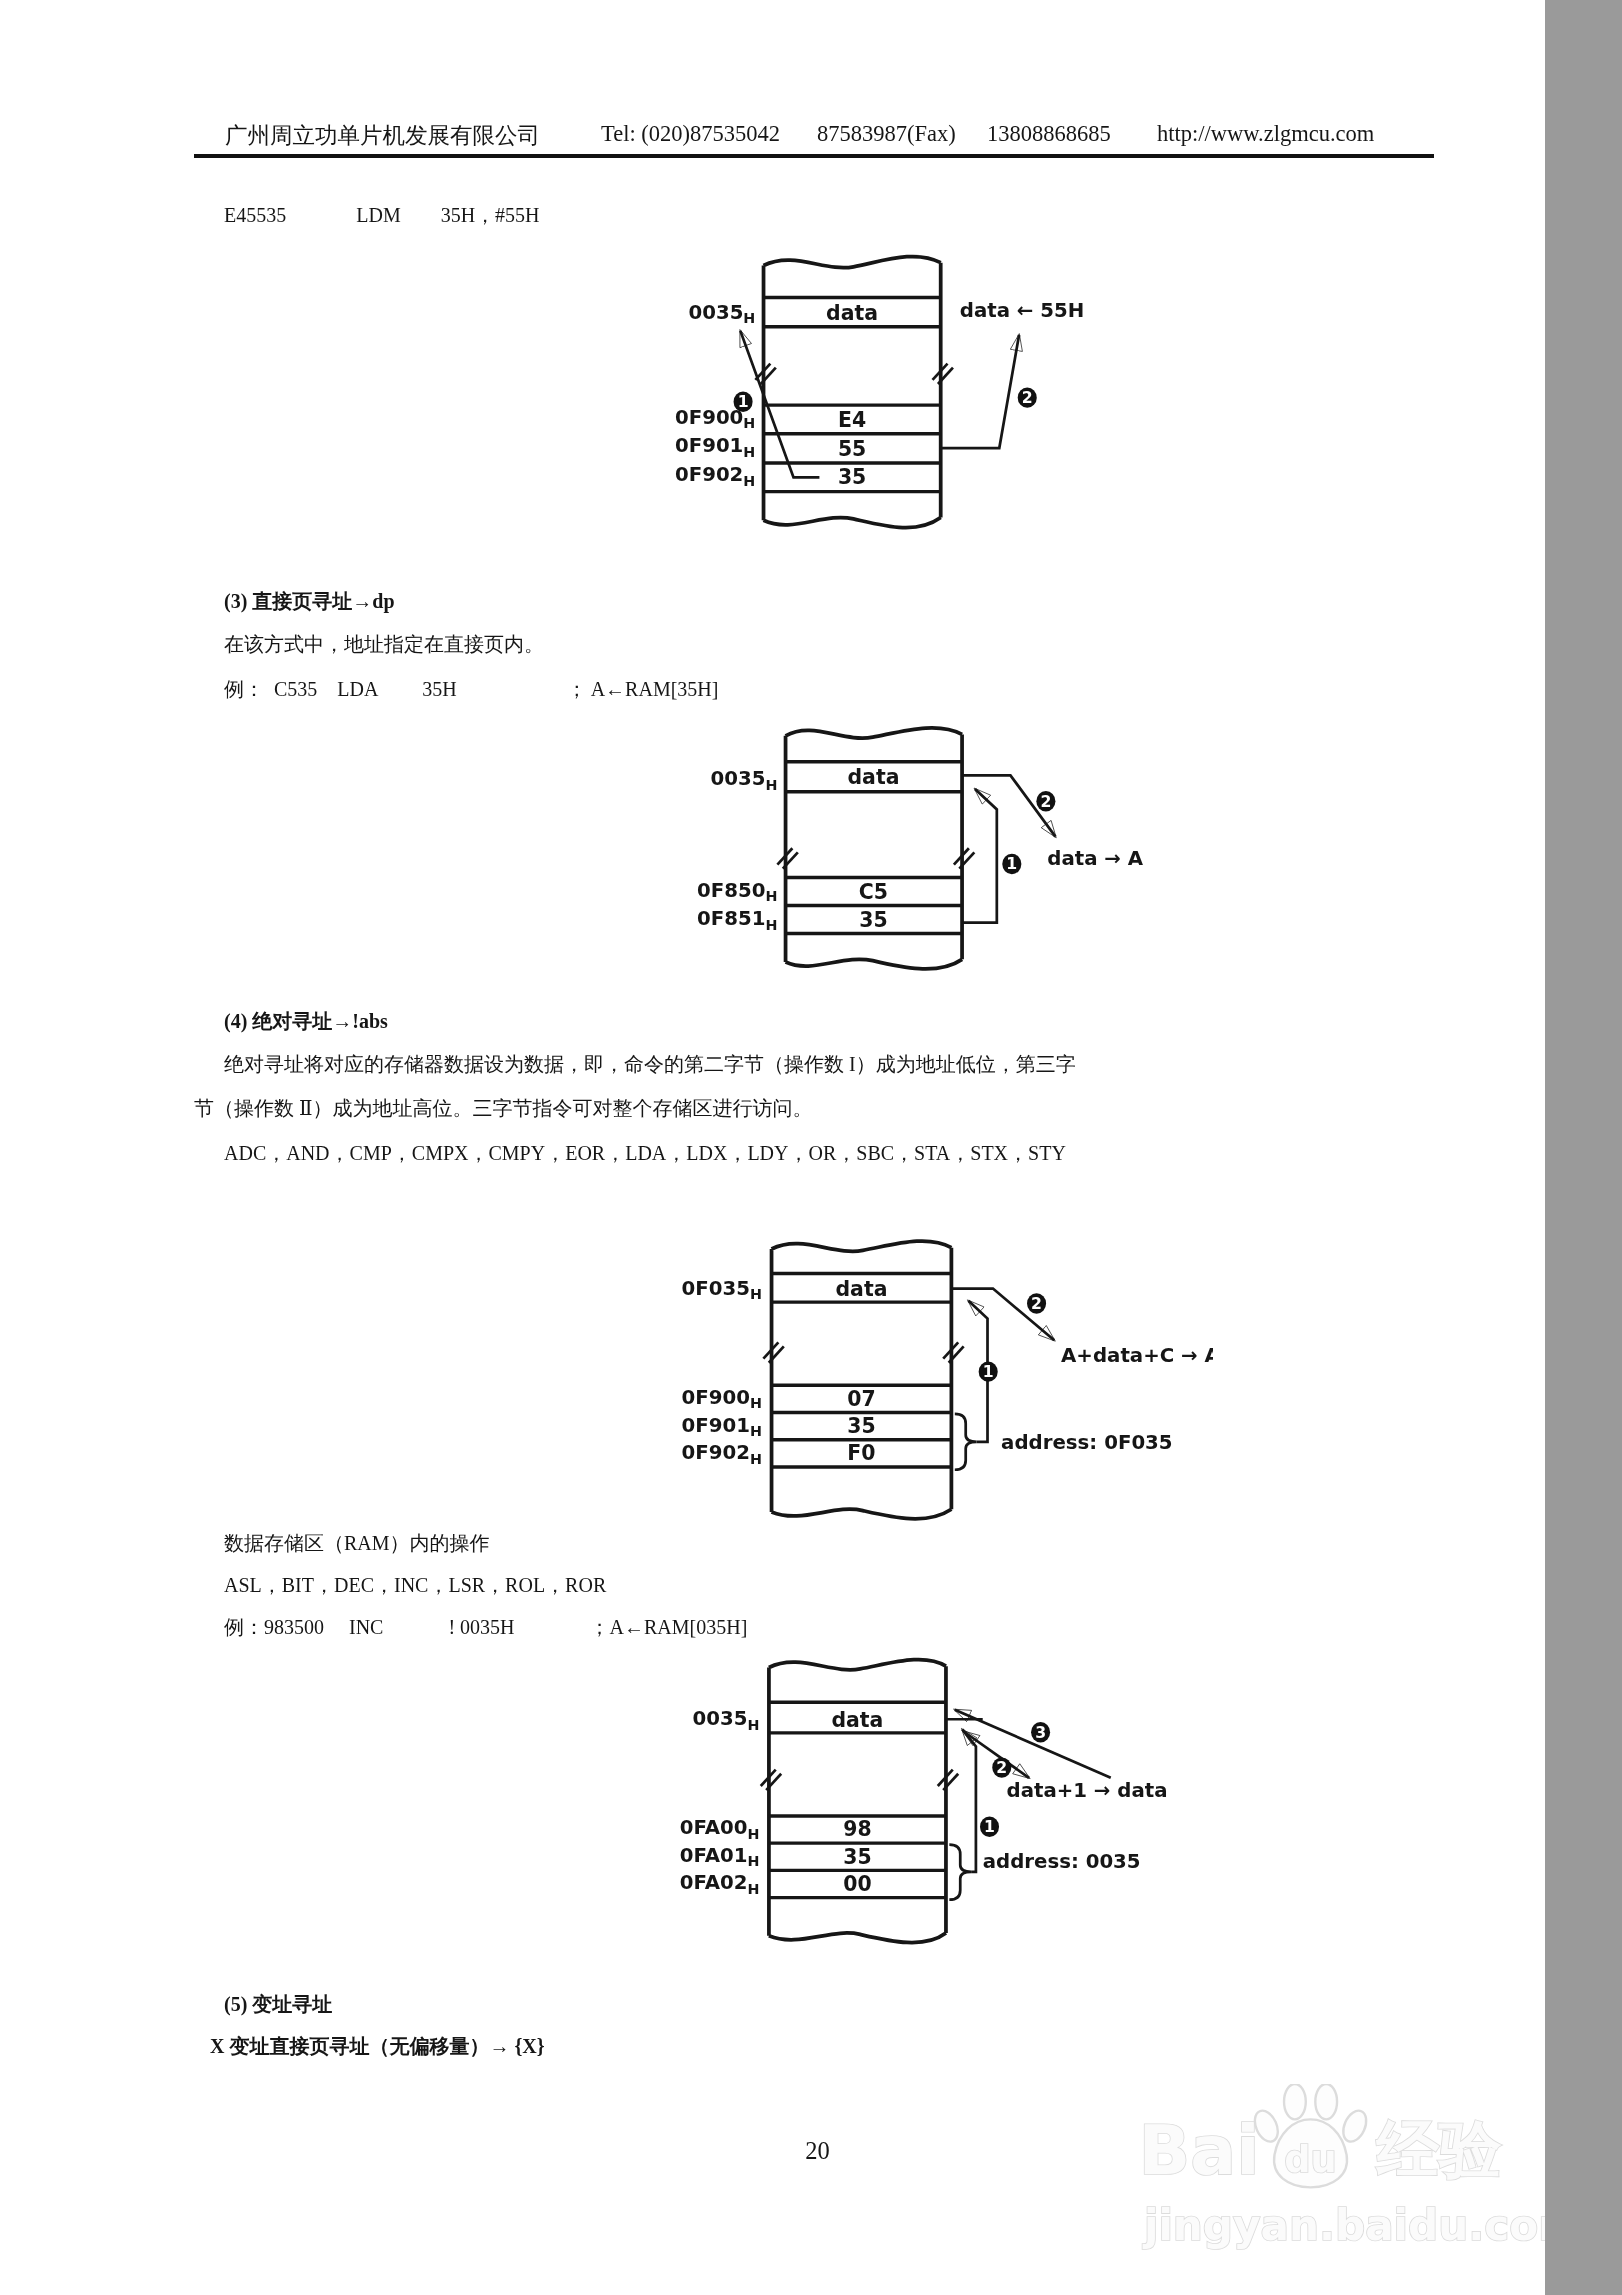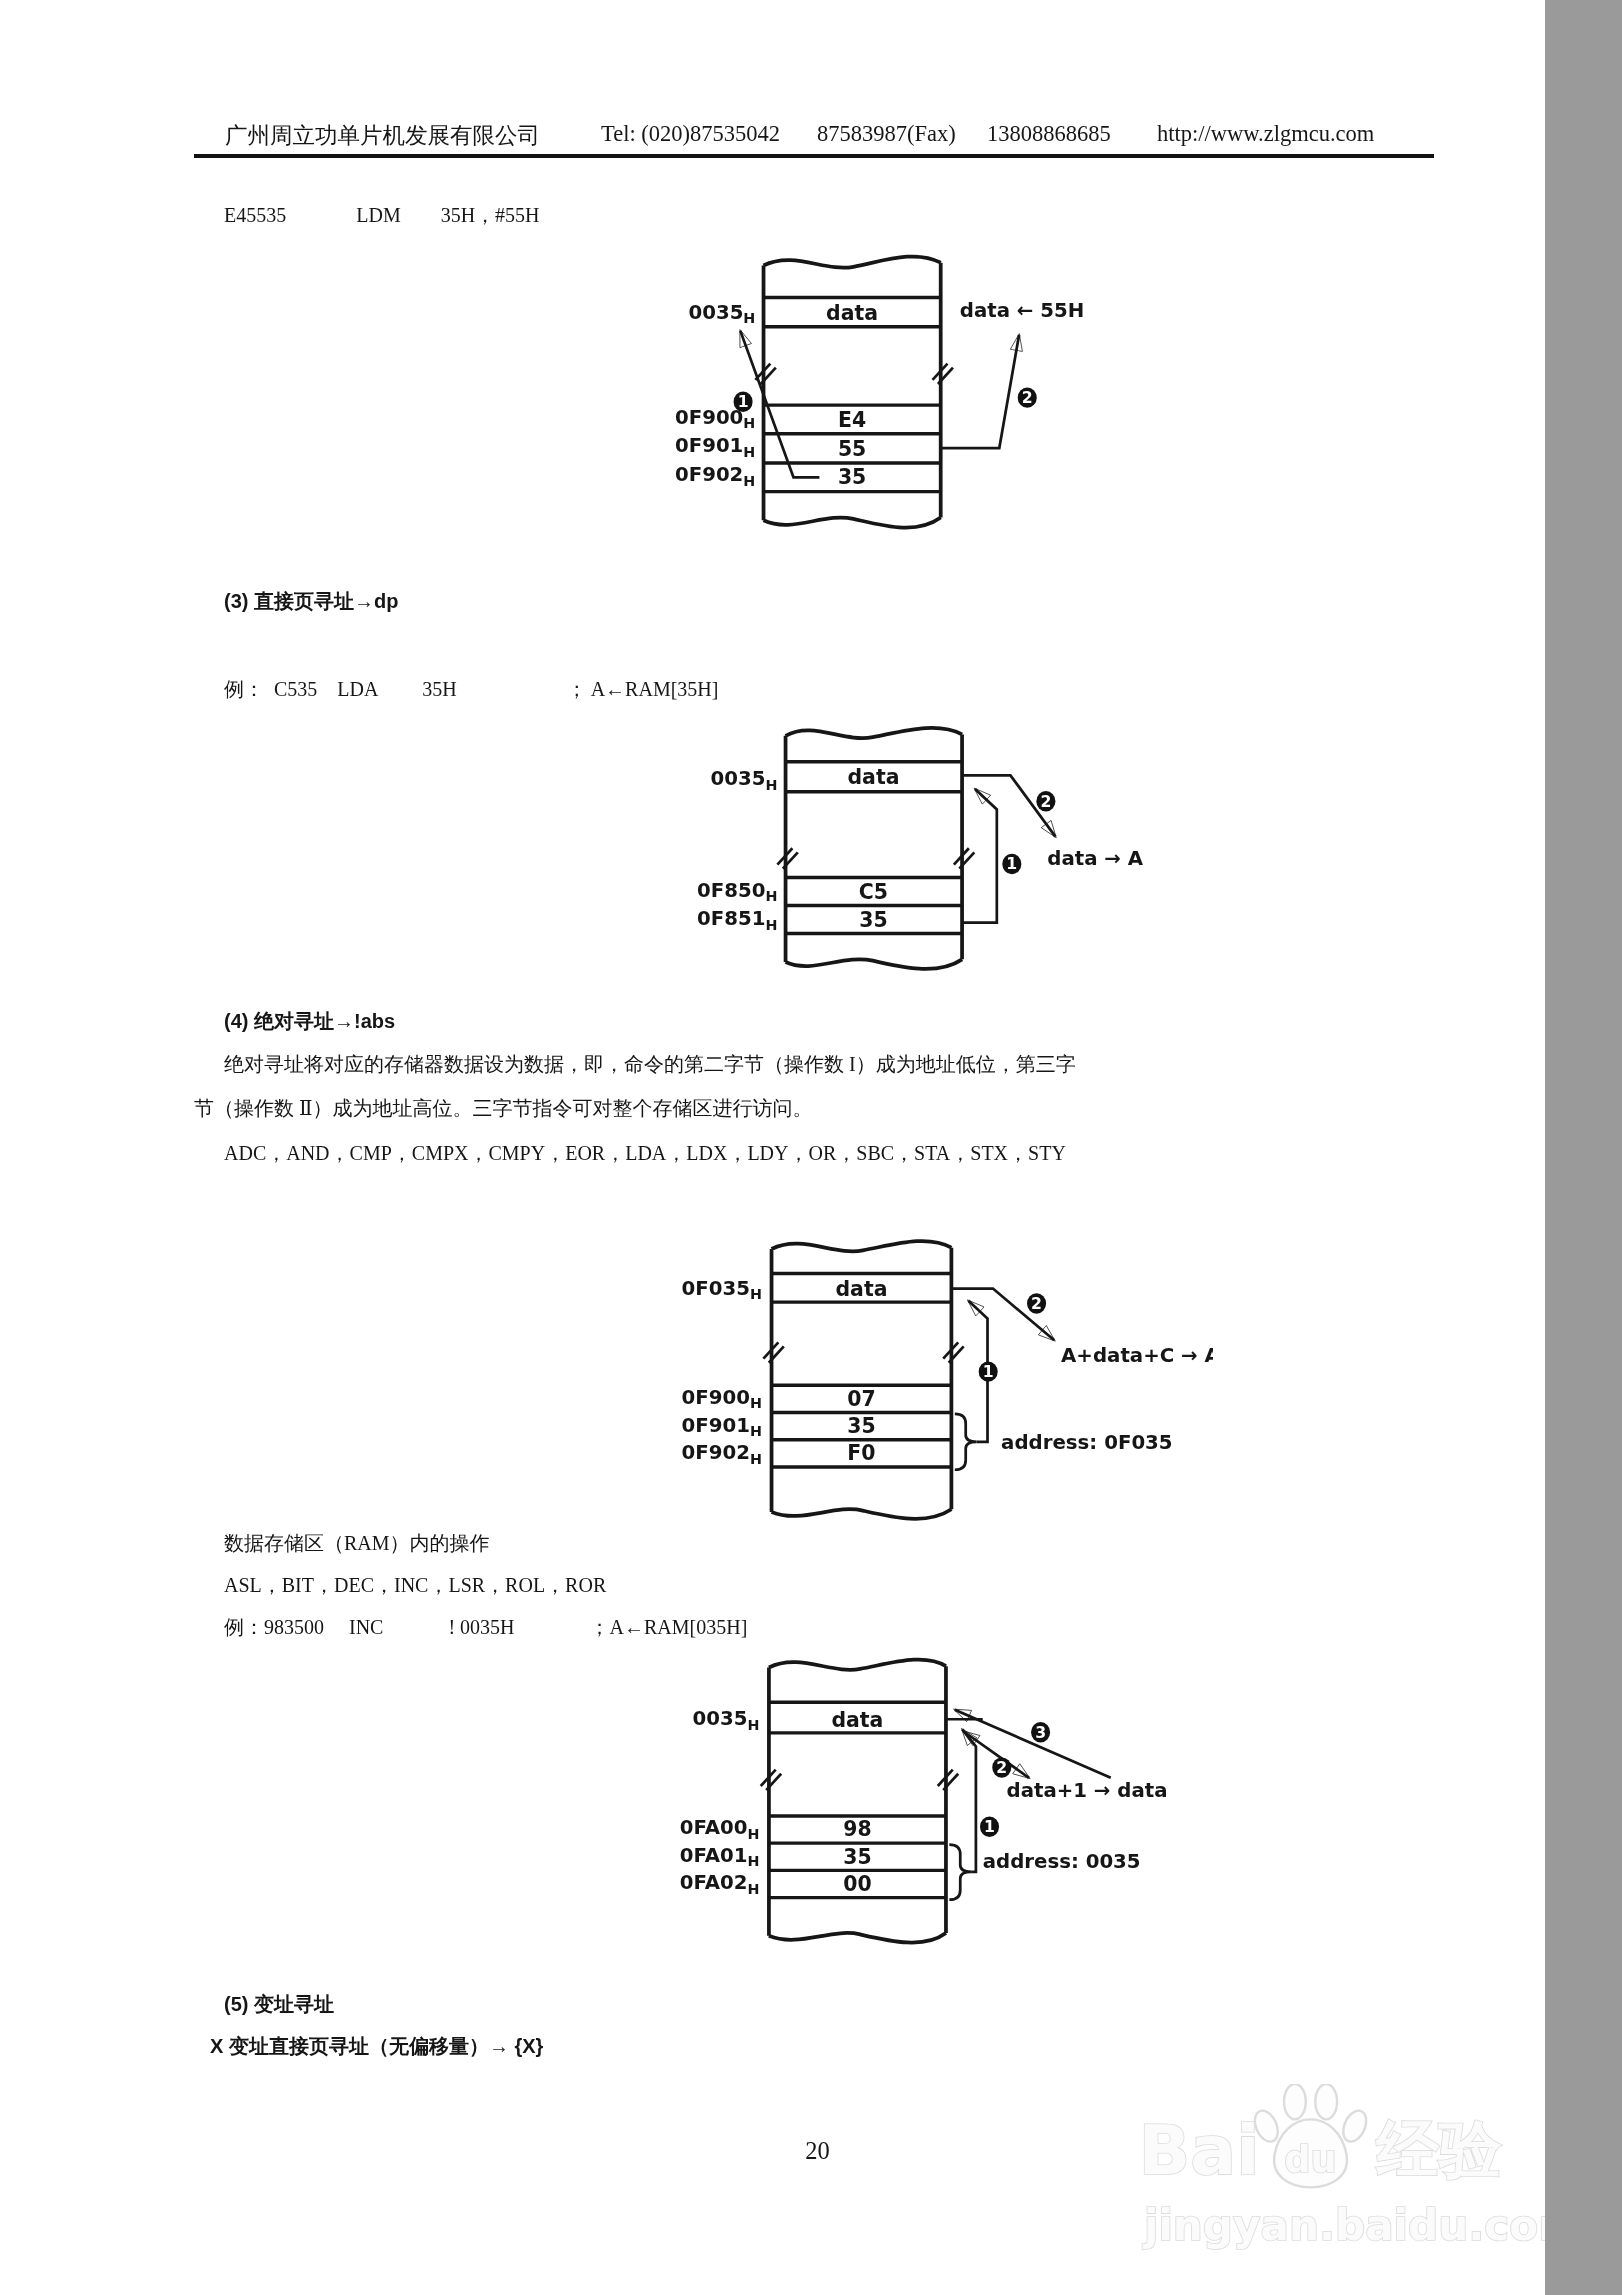"(3) 直接页寻址→dp" .bold-head { font-family: Liberation Sans, sans-serif -> Liberation Serif, serif }
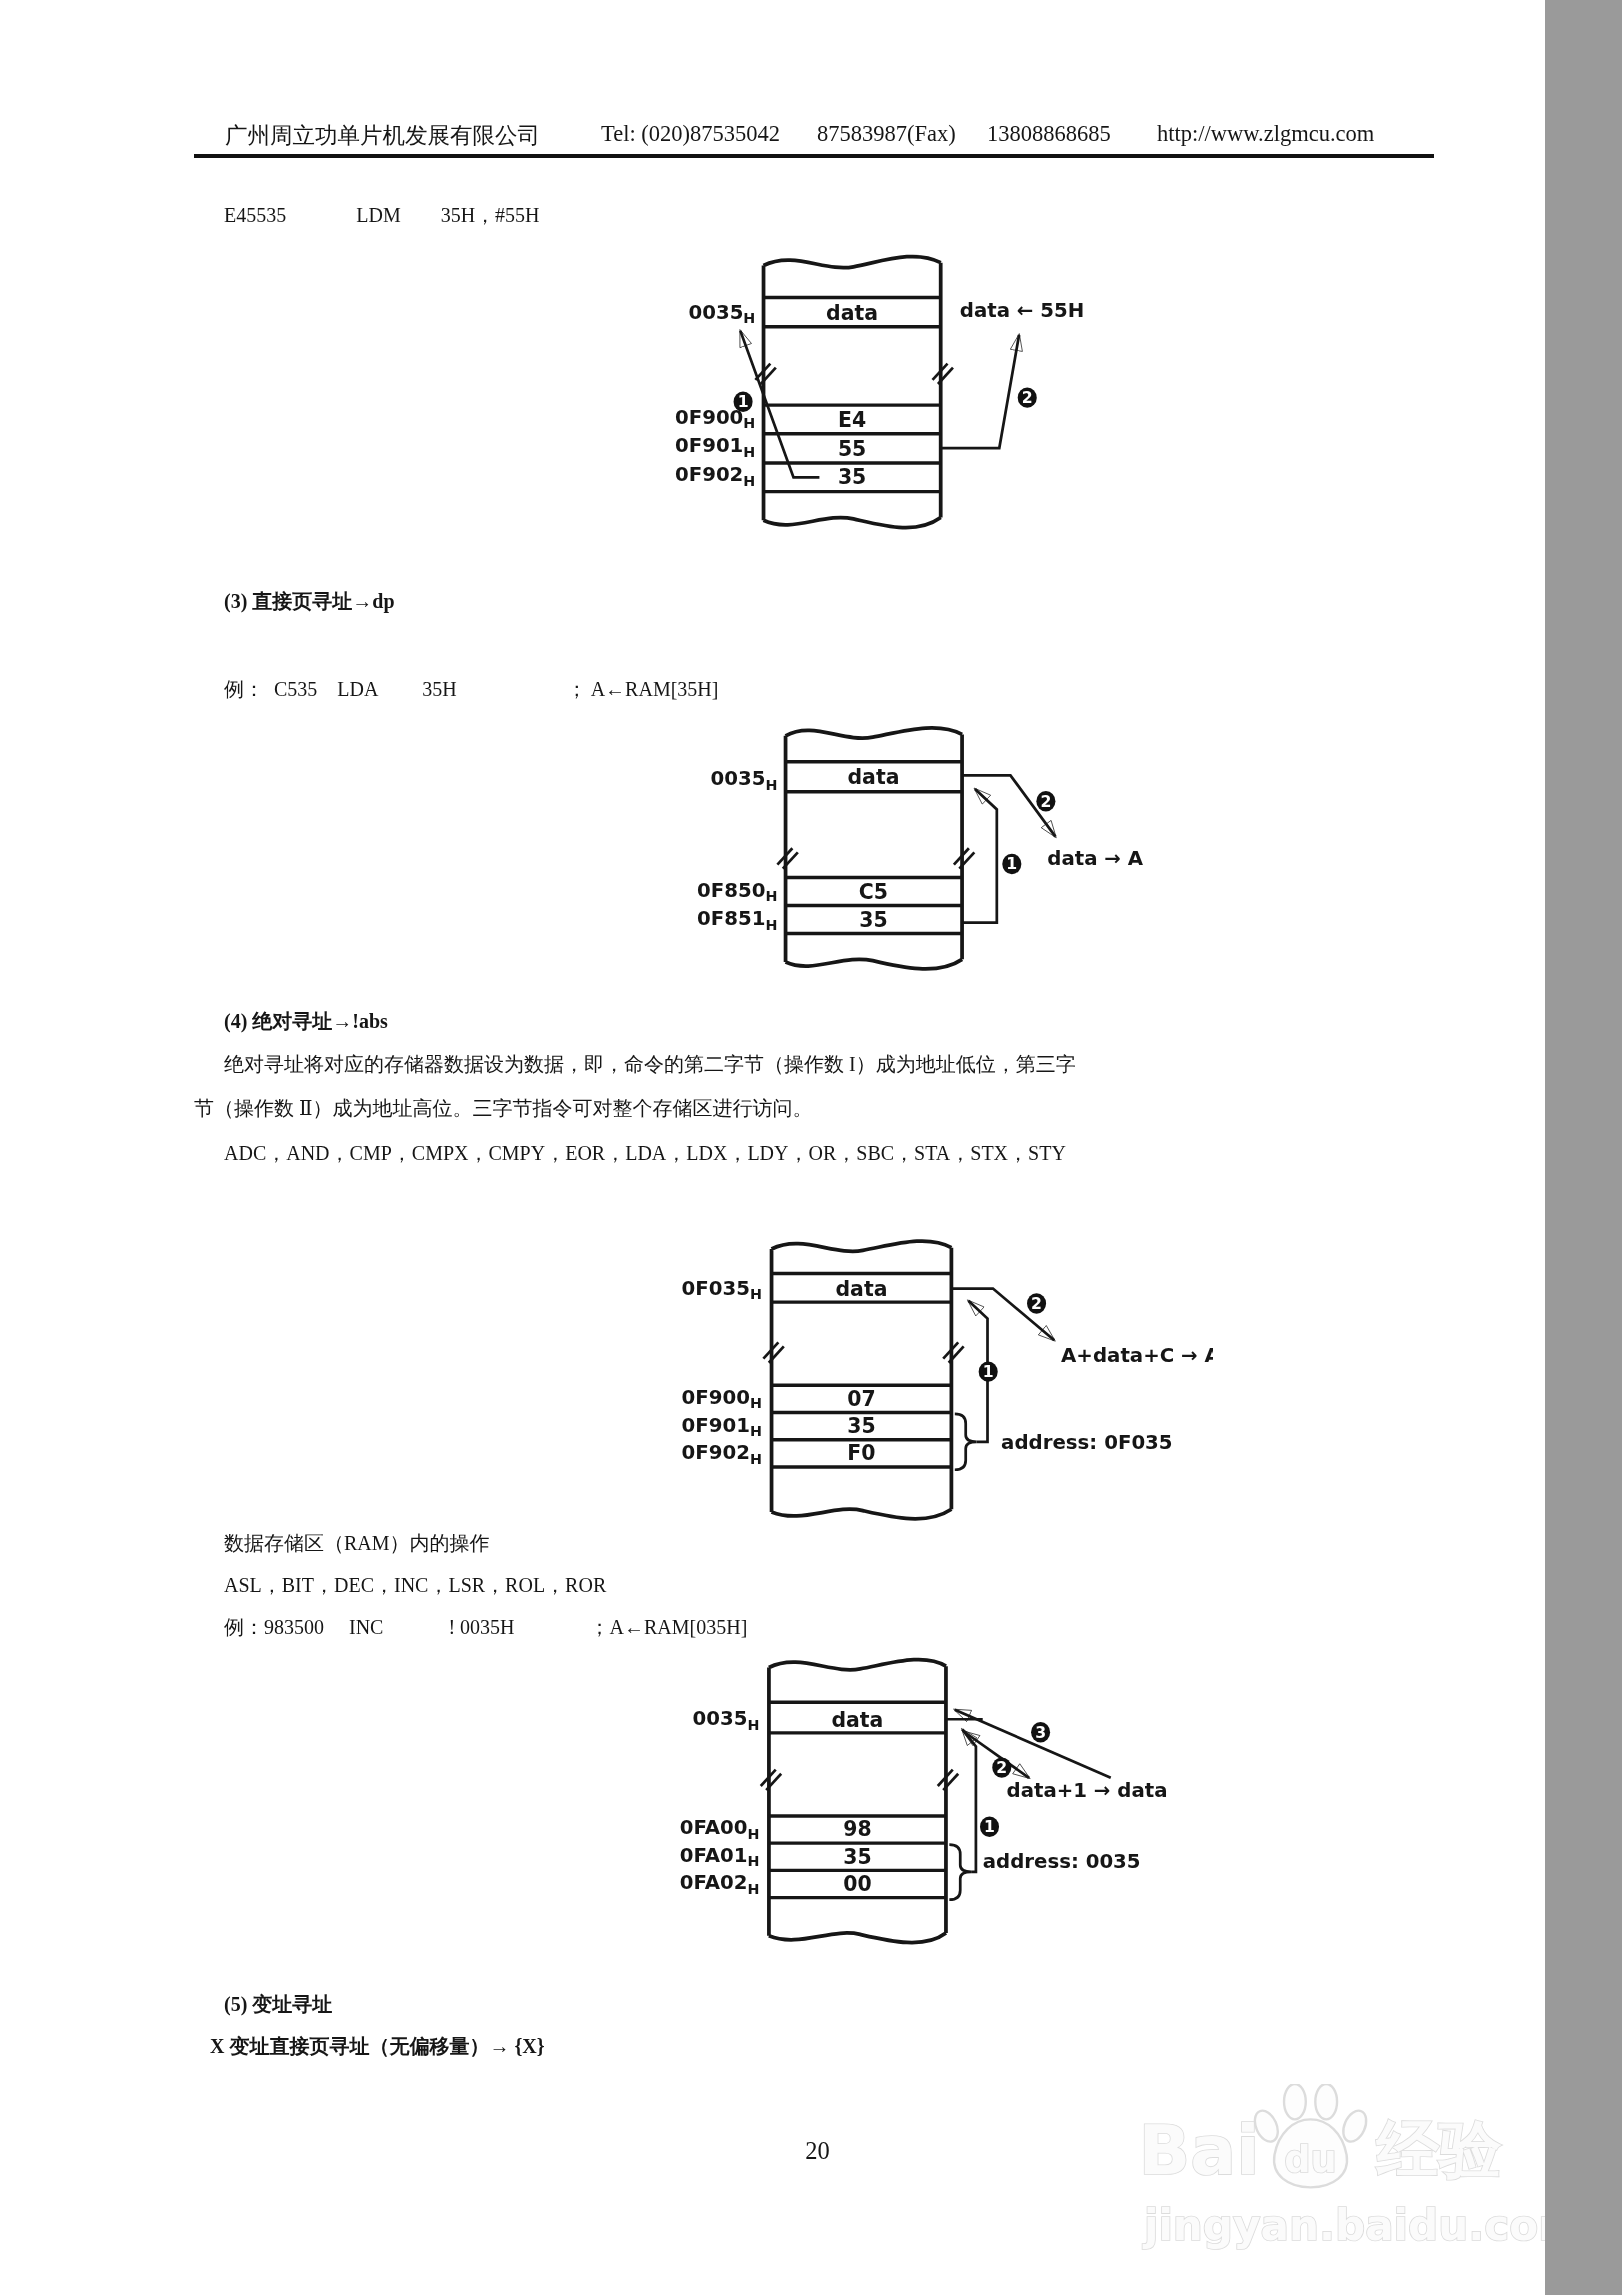"在该方式中，地址指定在直接页内。" div.line { html: none -> <div>在该方式中，地址指定在直接页内。</div> }
